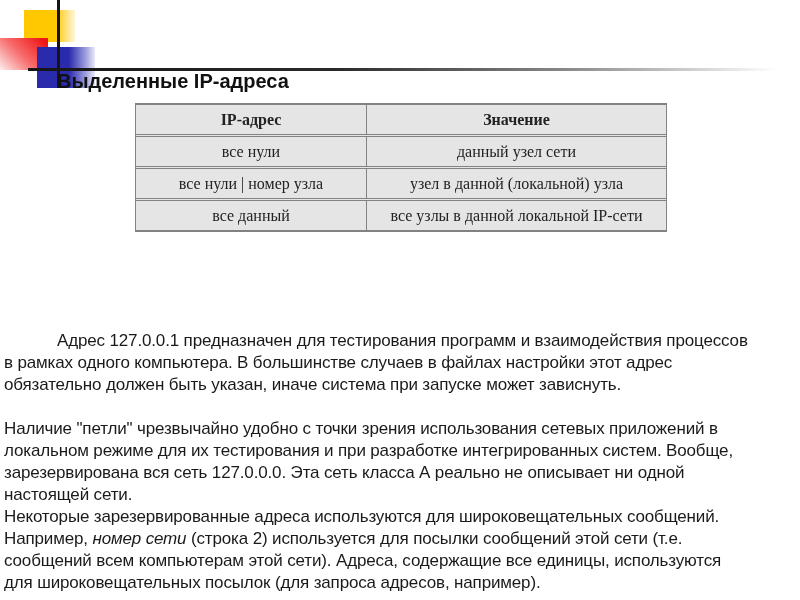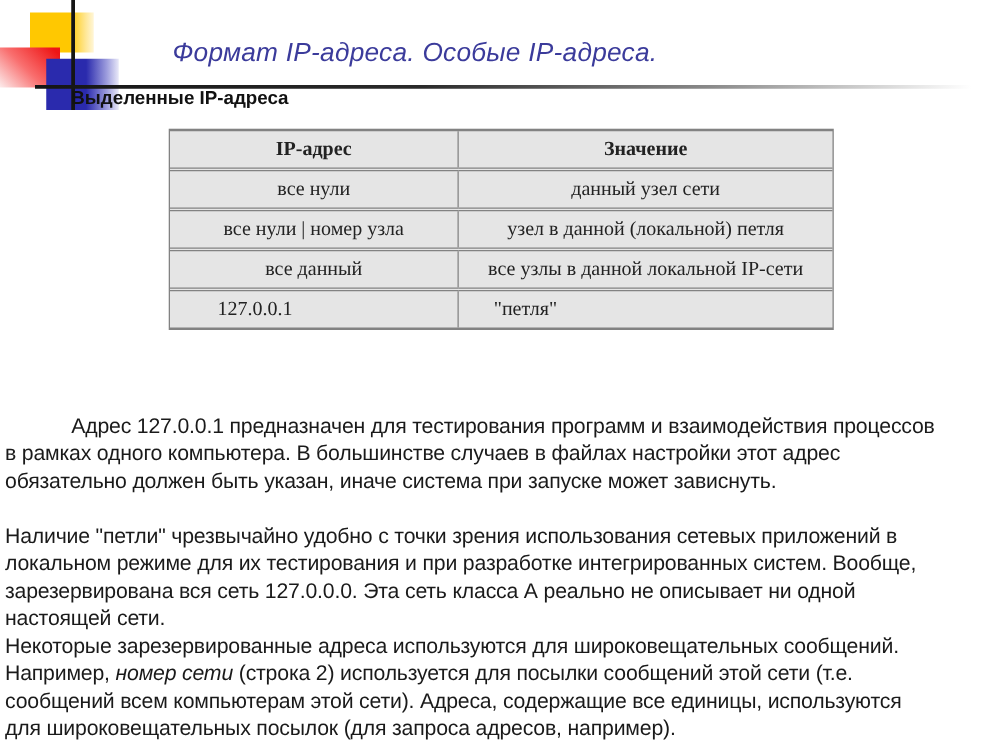"Формат IP-адреса. Особые IP-адреса." div.title { html: <div>Формат IP-адреса. Особые IP-адреса.</div> -> none }
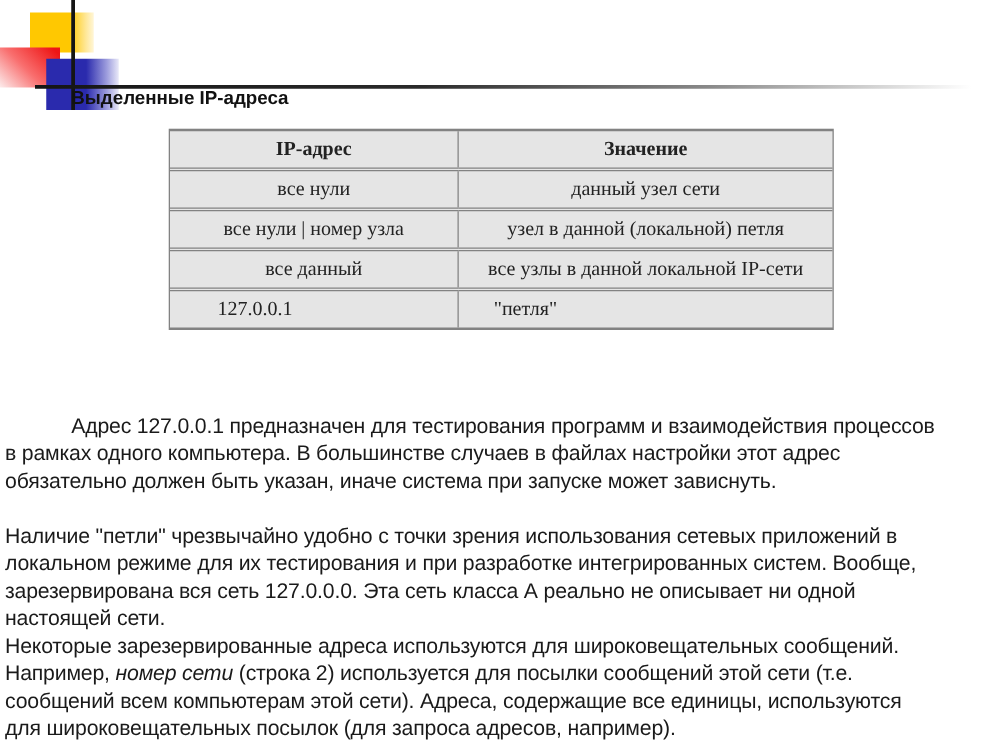"Выделенные IP-адреса" .heading { font-size: 15px -> 20px }
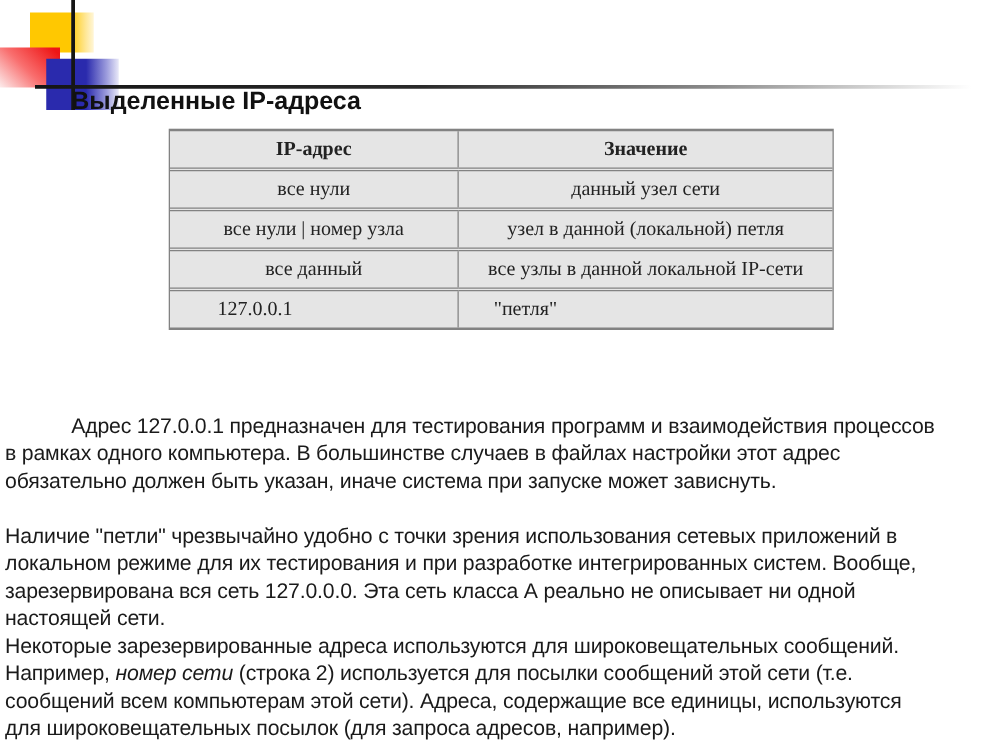"узел в данной (локальной) петля" td { text: петля -> узла }
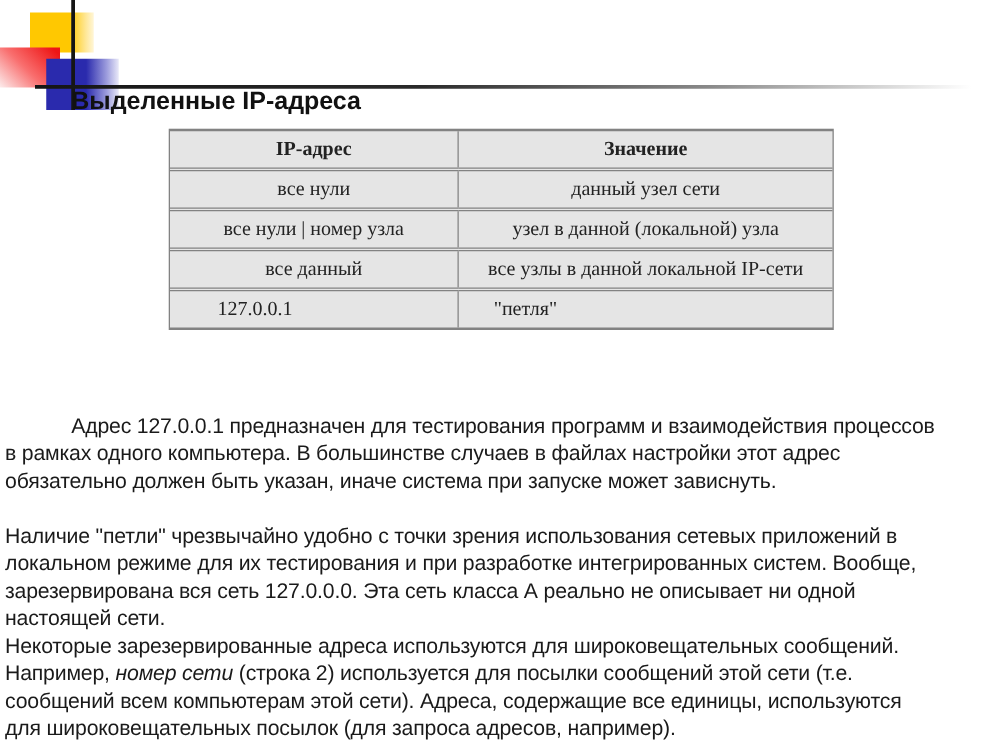"127.0.0.1" tr { html: <tr> <td>127.0.0.1</td> <td>"петля"</td> </tr> -> none }
